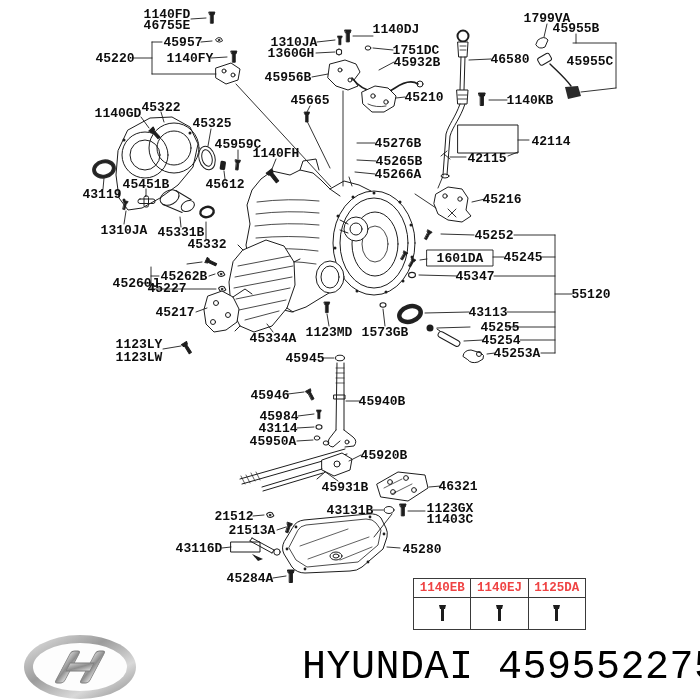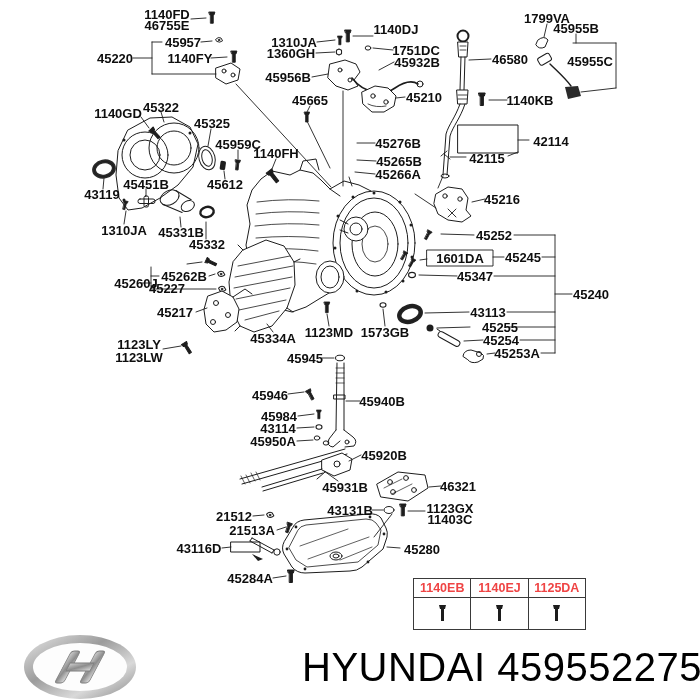"1140FD" .stage { font-family: none -> Liberation Mono, monospace }
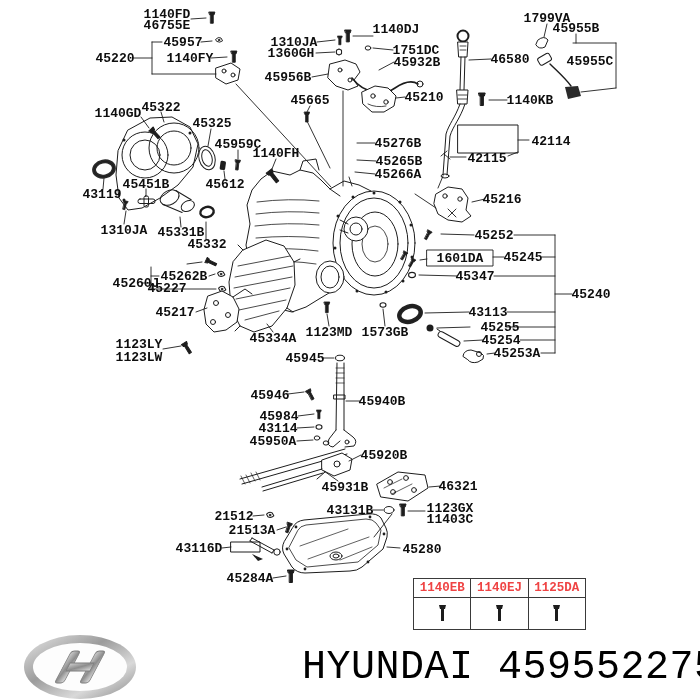"45240" div.plabel { text: 45240 -> 55120 }
